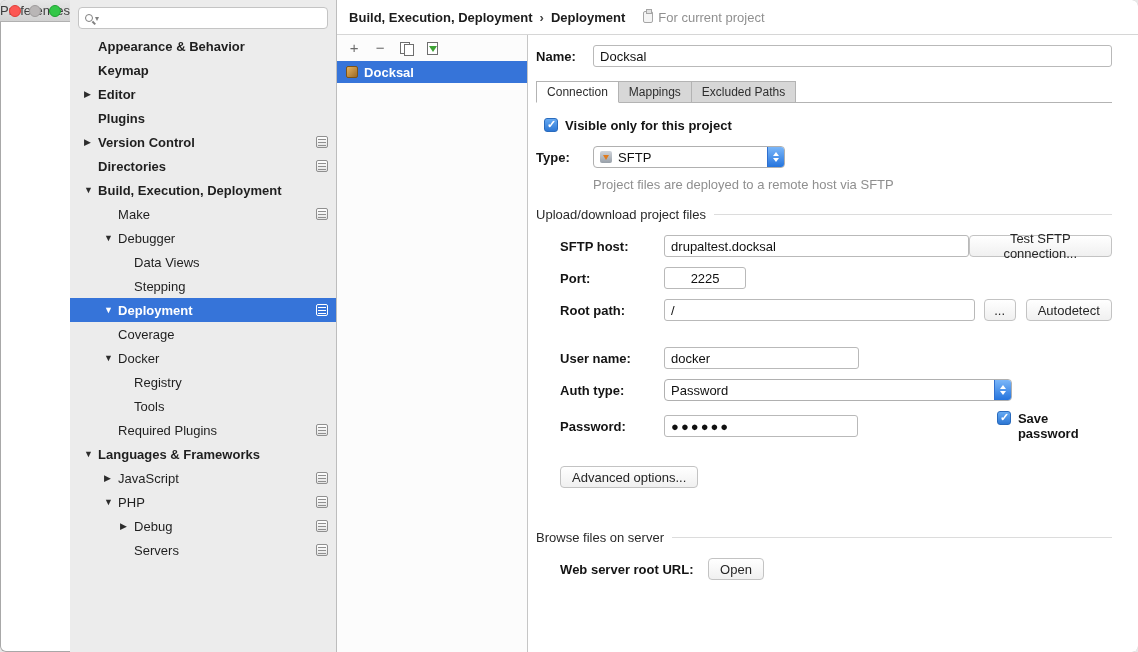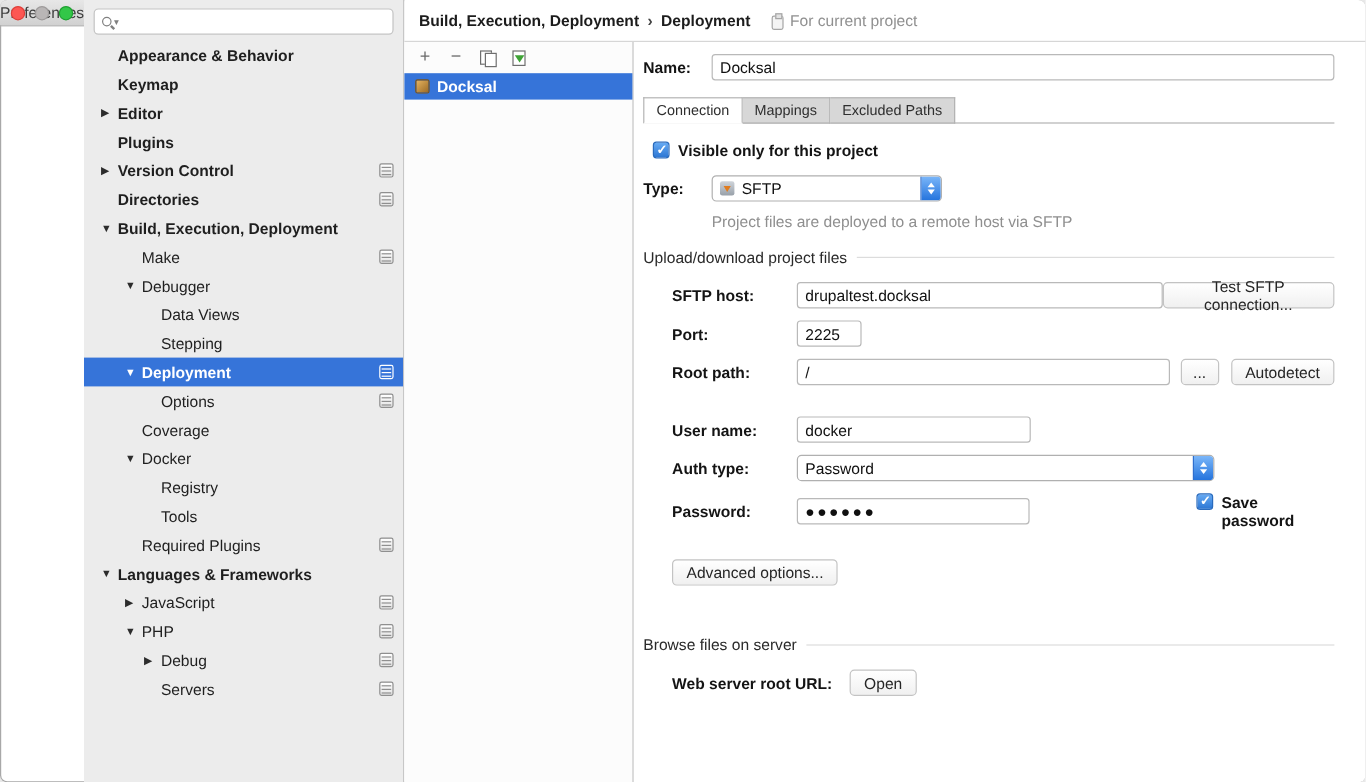"For current project" .context { align-items: flex-end -> center }
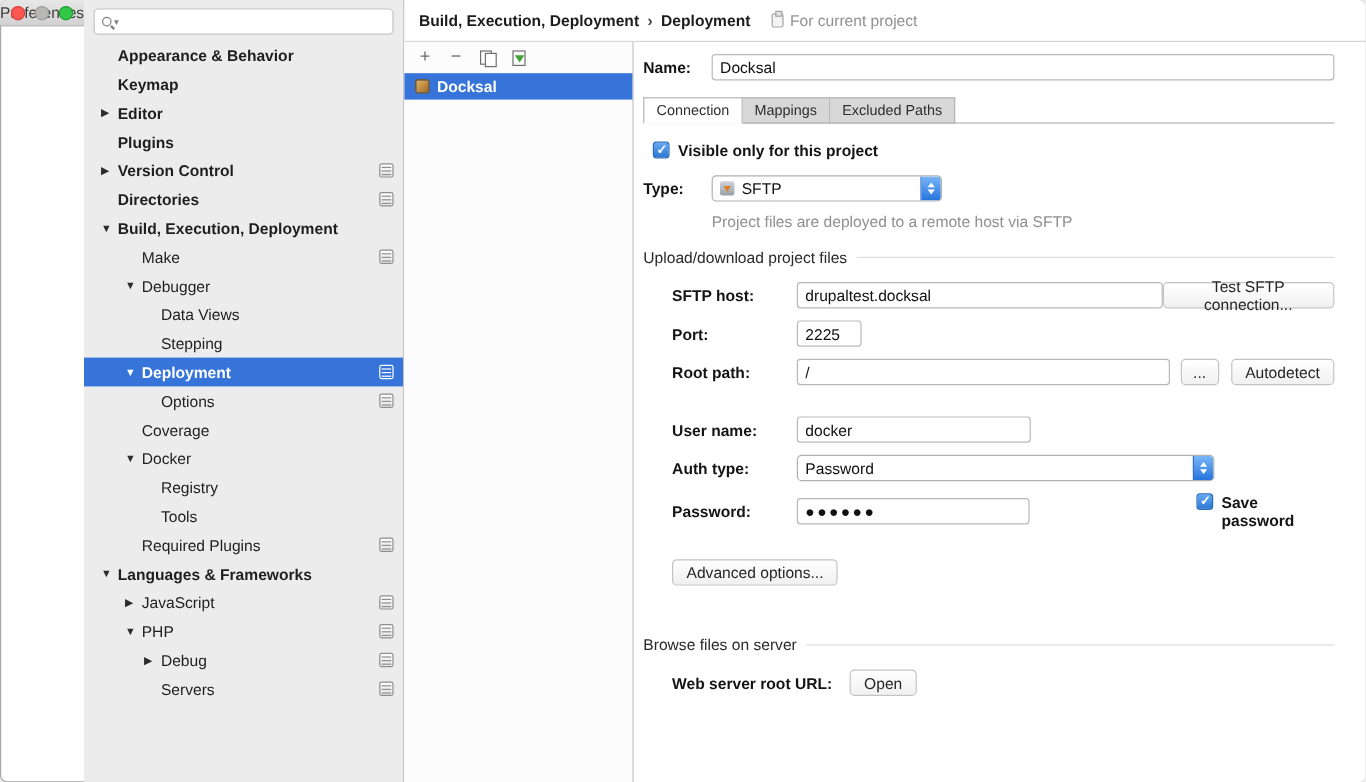"2225" .port-field { text-align: none -> center; width: 54px -> 82px }
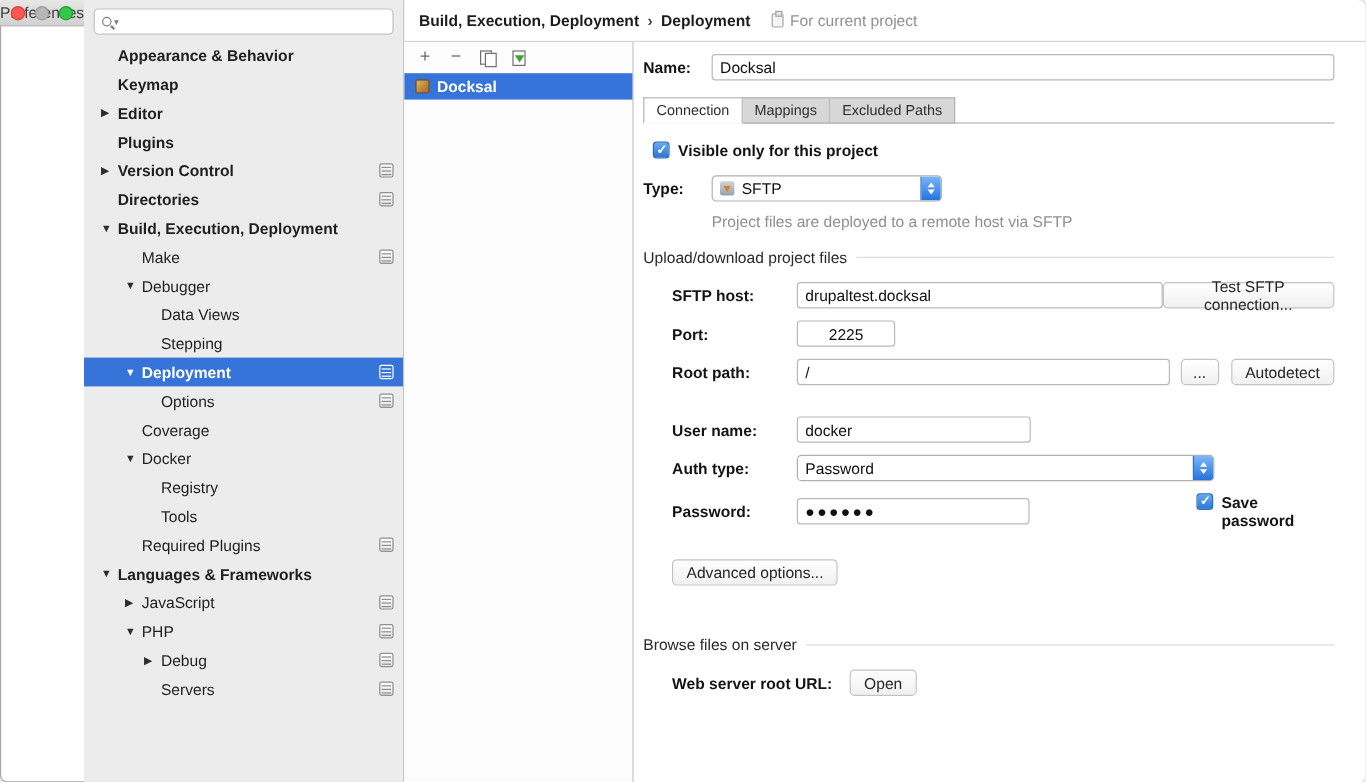"Options" div.tree-row { html: <div> <span></span> <span>Options</span> <span></span> </div> -> none }
